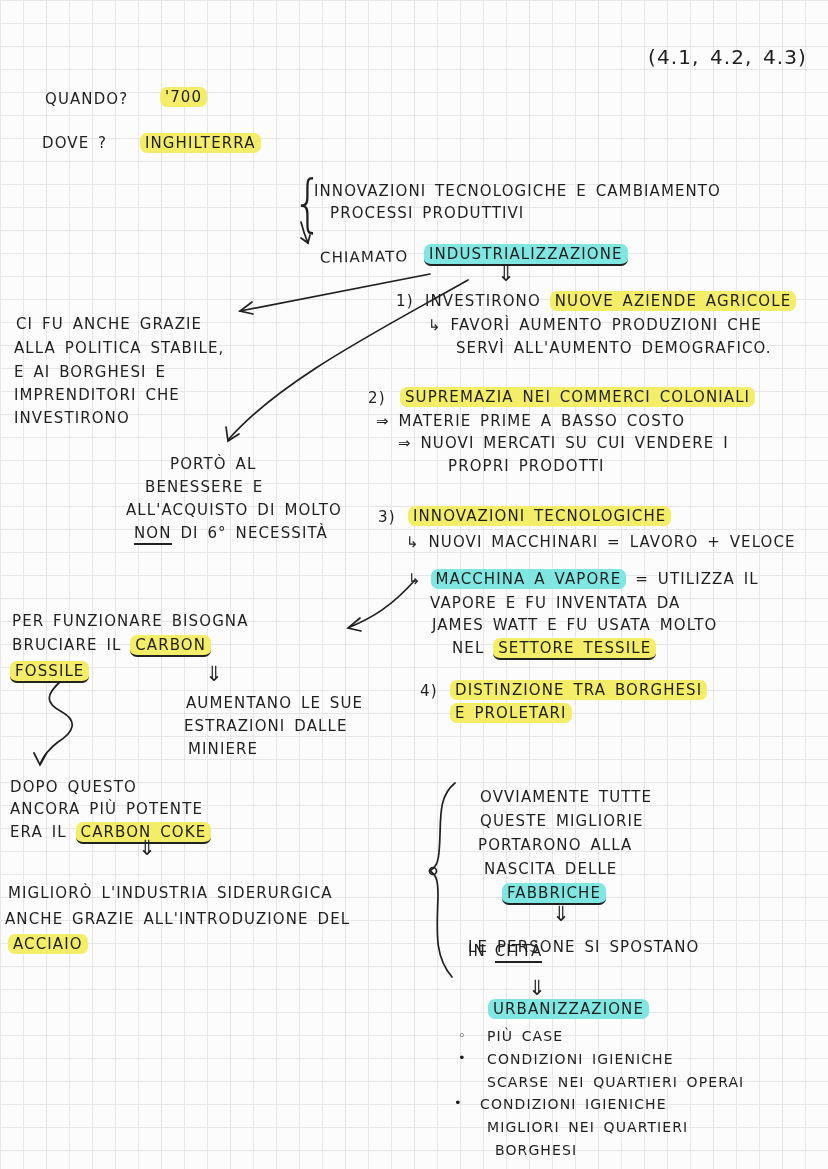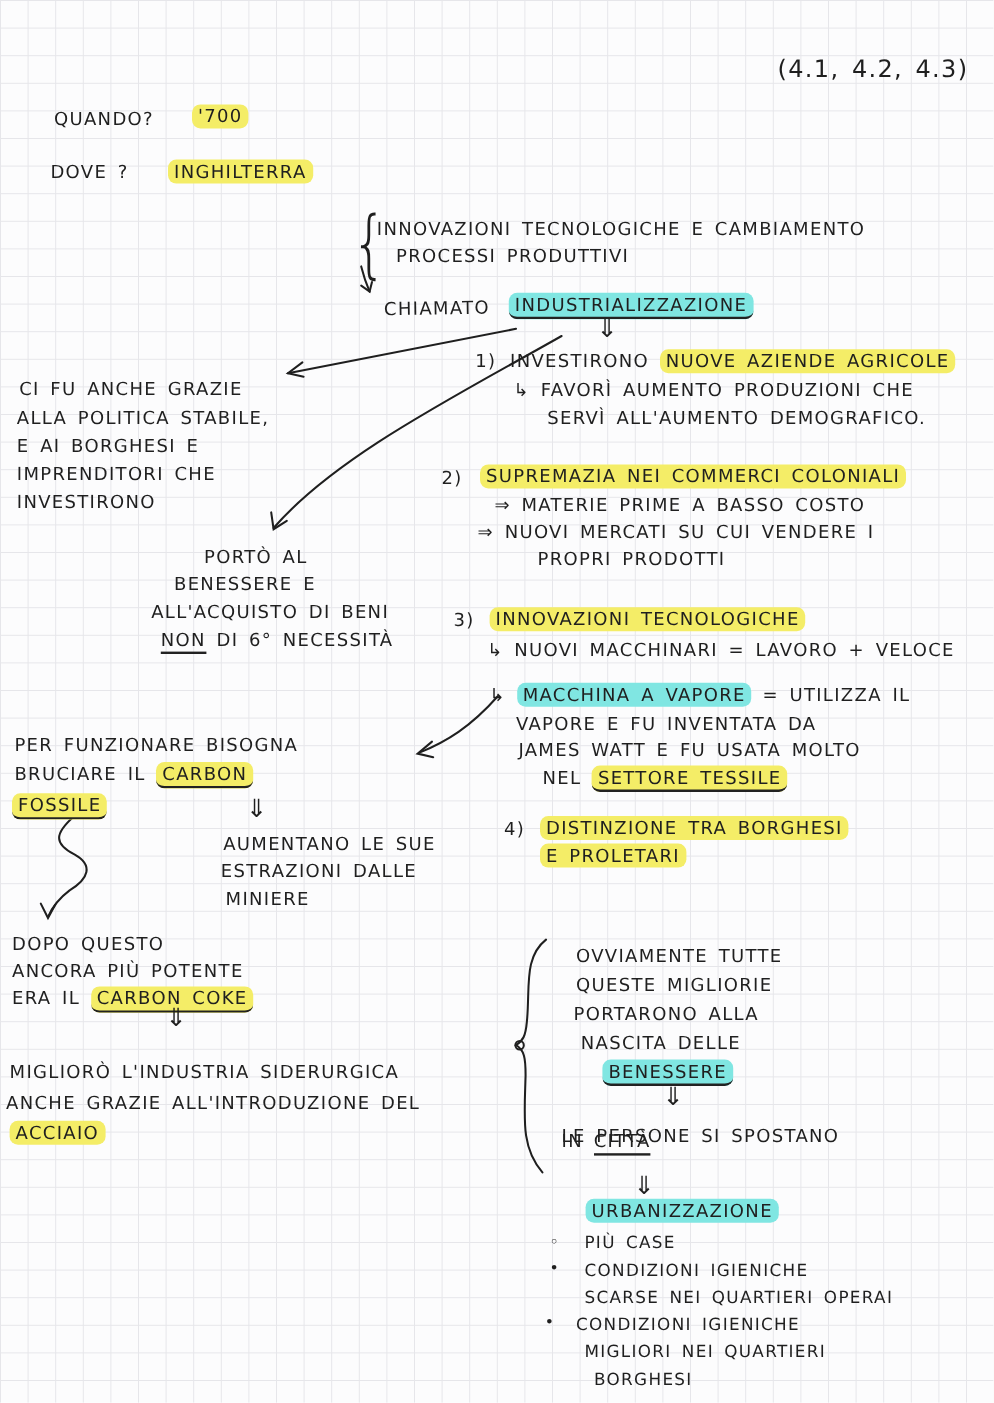"⇒ MATERIE PRIME A BASSO" div.note { left: 412px -> 376px }
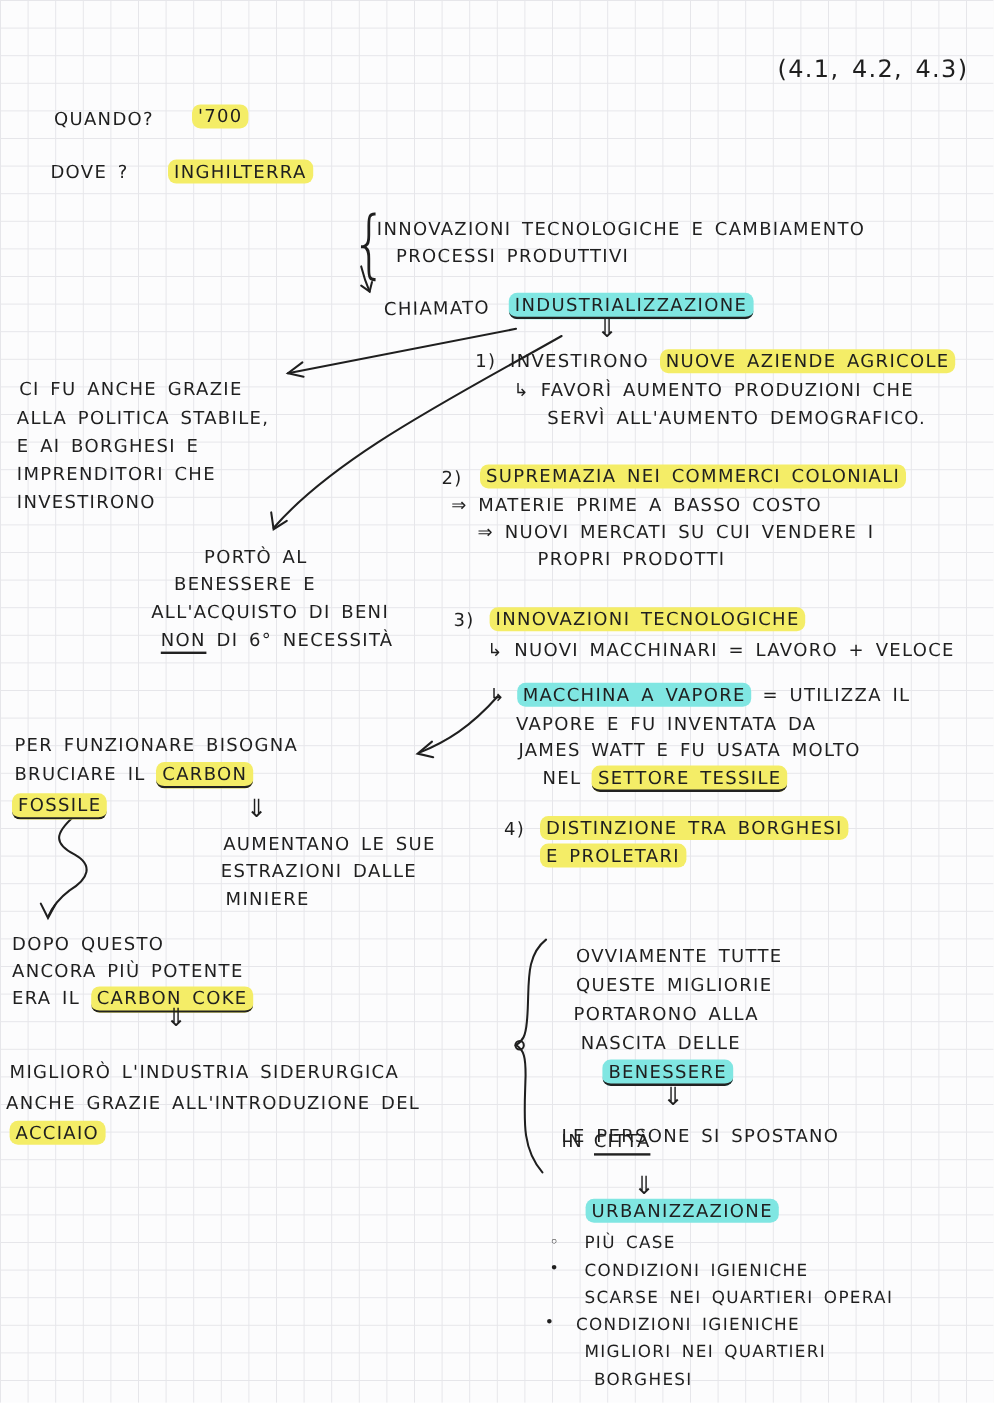"ALL'ACQUISTO DI BENI" div.note { text: BENI -> MOLTO }
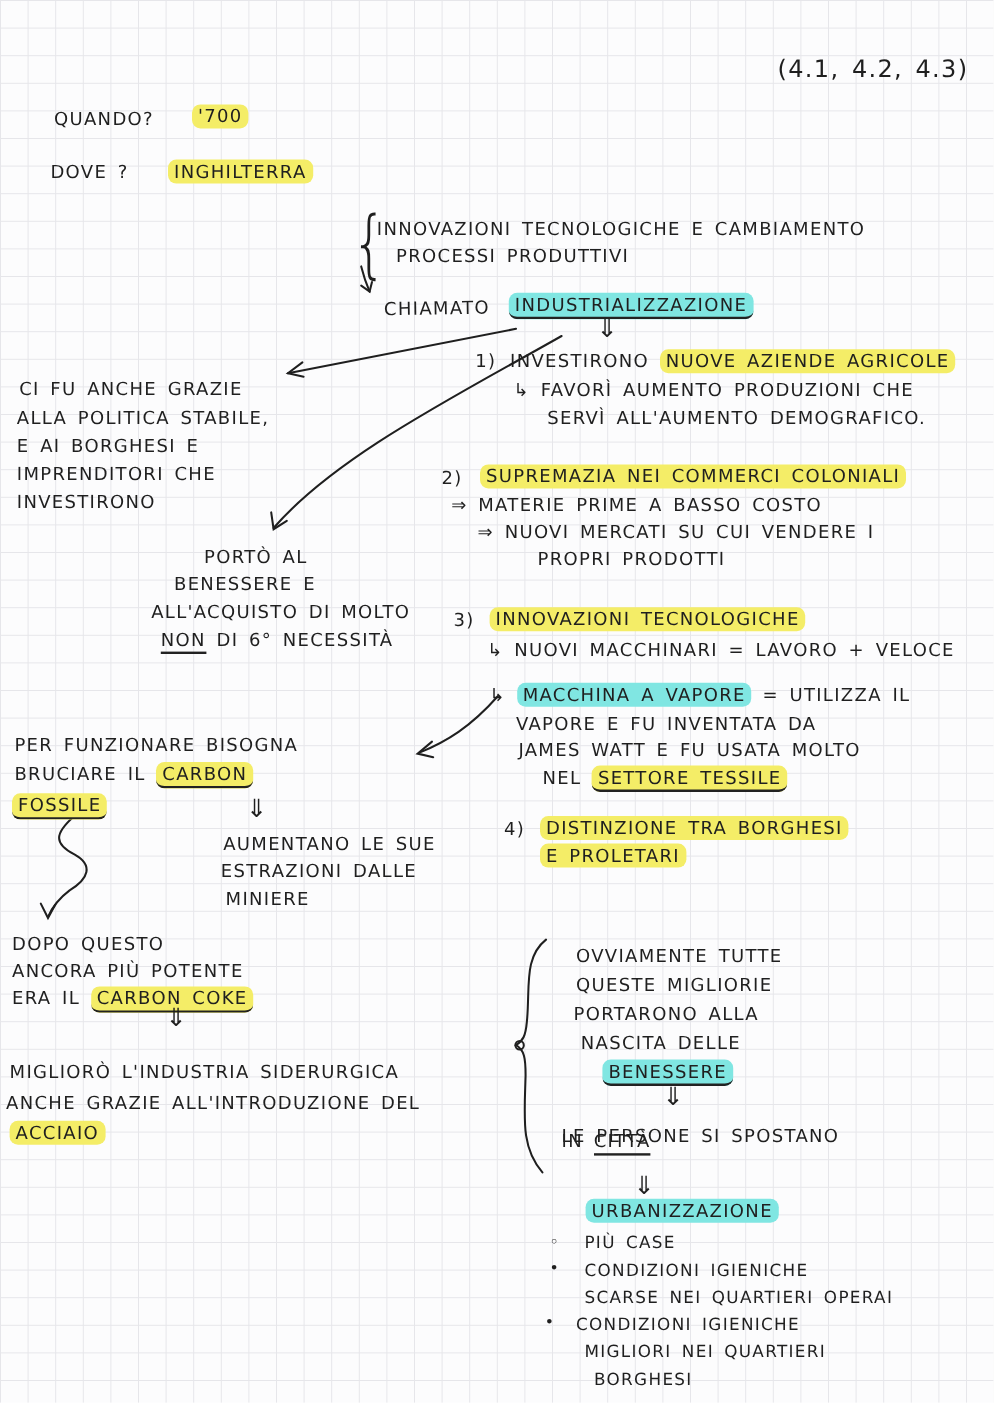"BENESSERE" span.hl-c { text: BENESSERE -> FABBRICHE }
